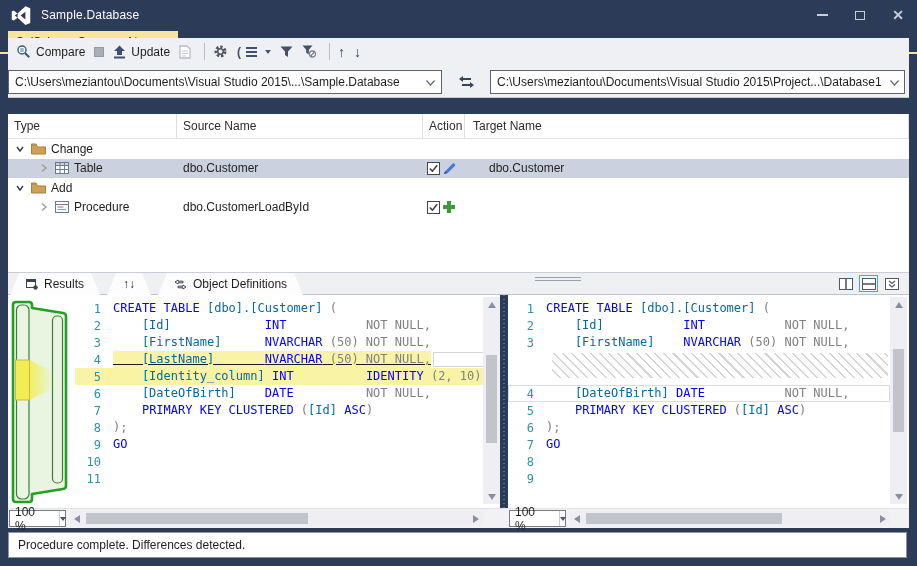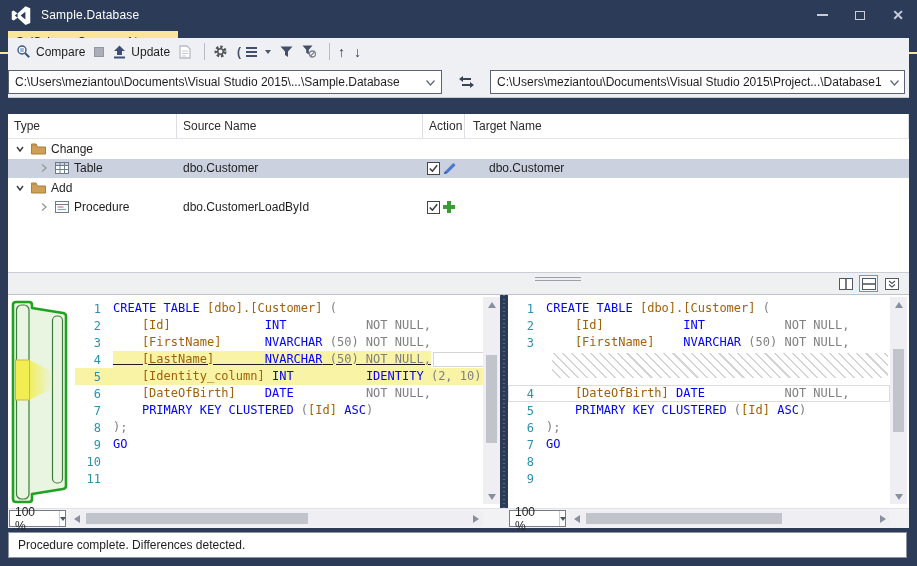"Results" div.rtabs { html: none -> <div> <div> <span> <svg> <rect></rect> <rect></rect> <circle></circle> </svg> </span> <span>Results</span> </div> <div> <span>↑↓</span> </div> <div> <span> <svg> <path></path> <path></path> </svg> </span> <span>Object Definitions</span> </div> </div> }
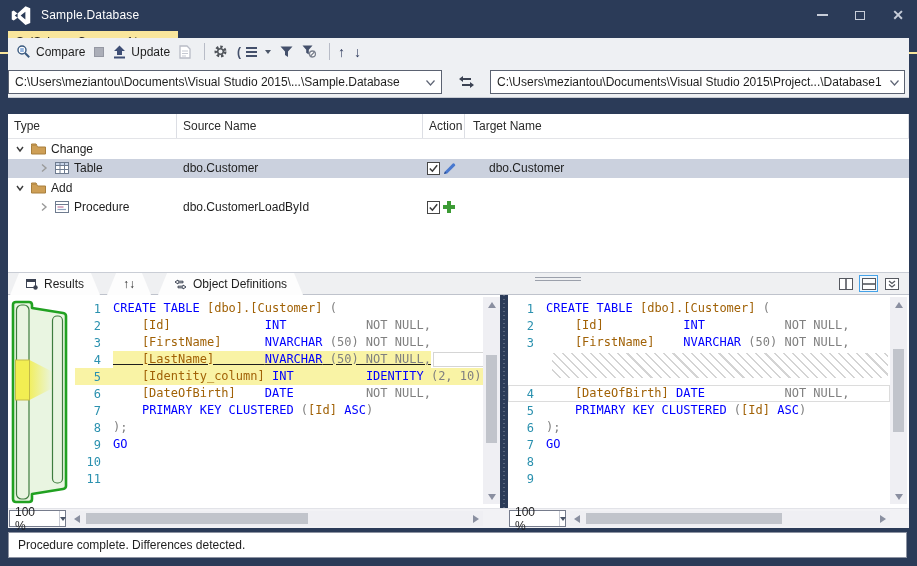"[dbo].[Customer]" .tk-d { color: #a16207 -> #0369a1 }
